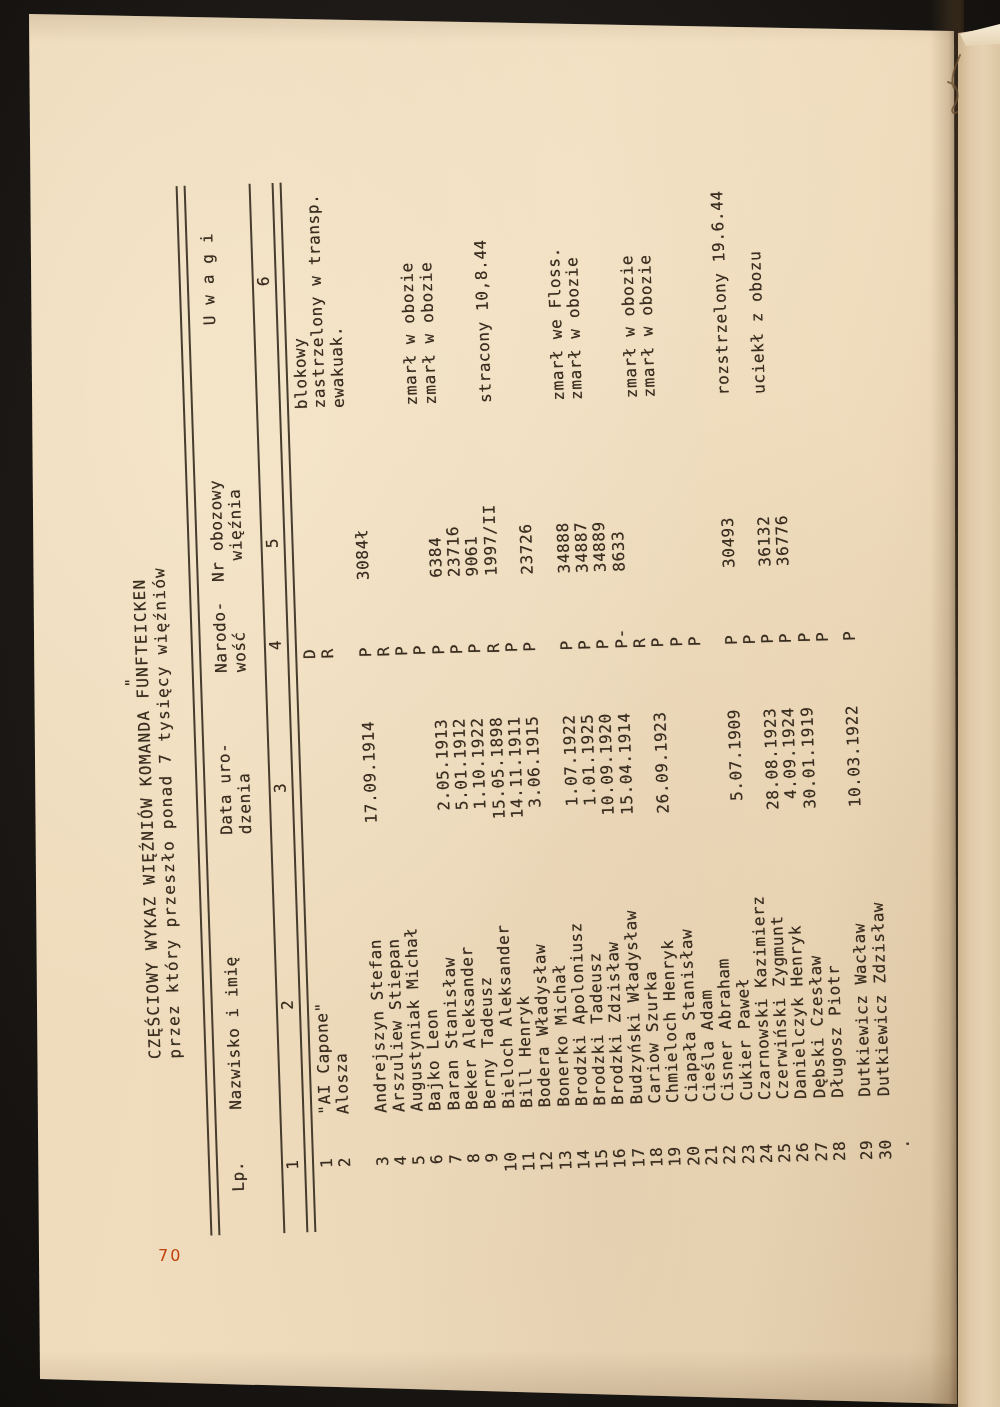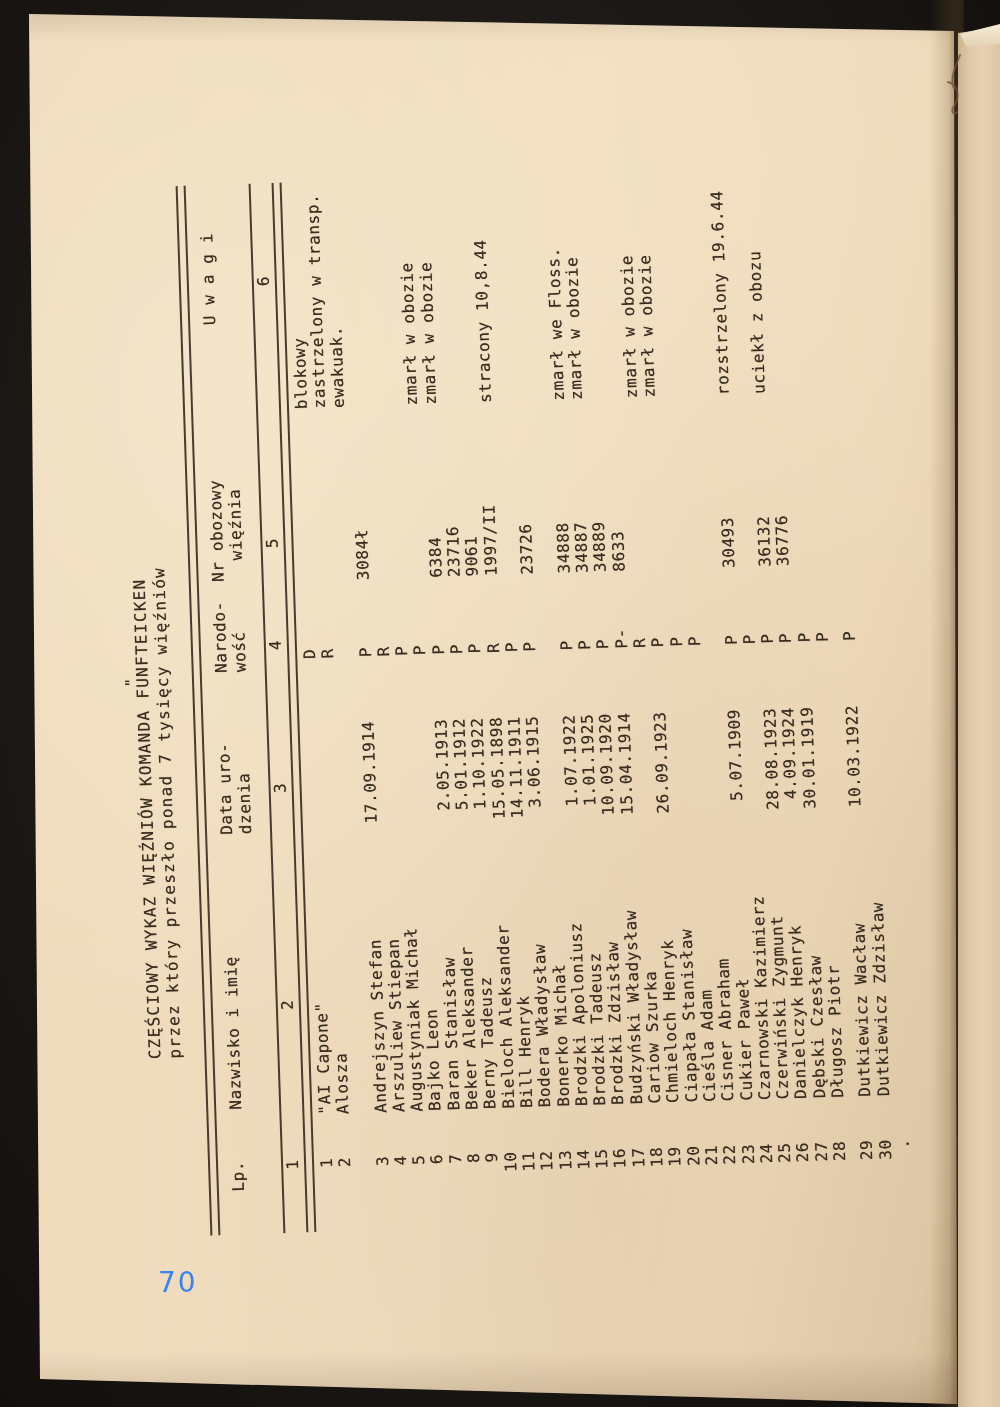"70" .pageno { color: #3b82f6 -> #c2410c; font-size: 28px -> 16px; margin-top: 20px -> none }
